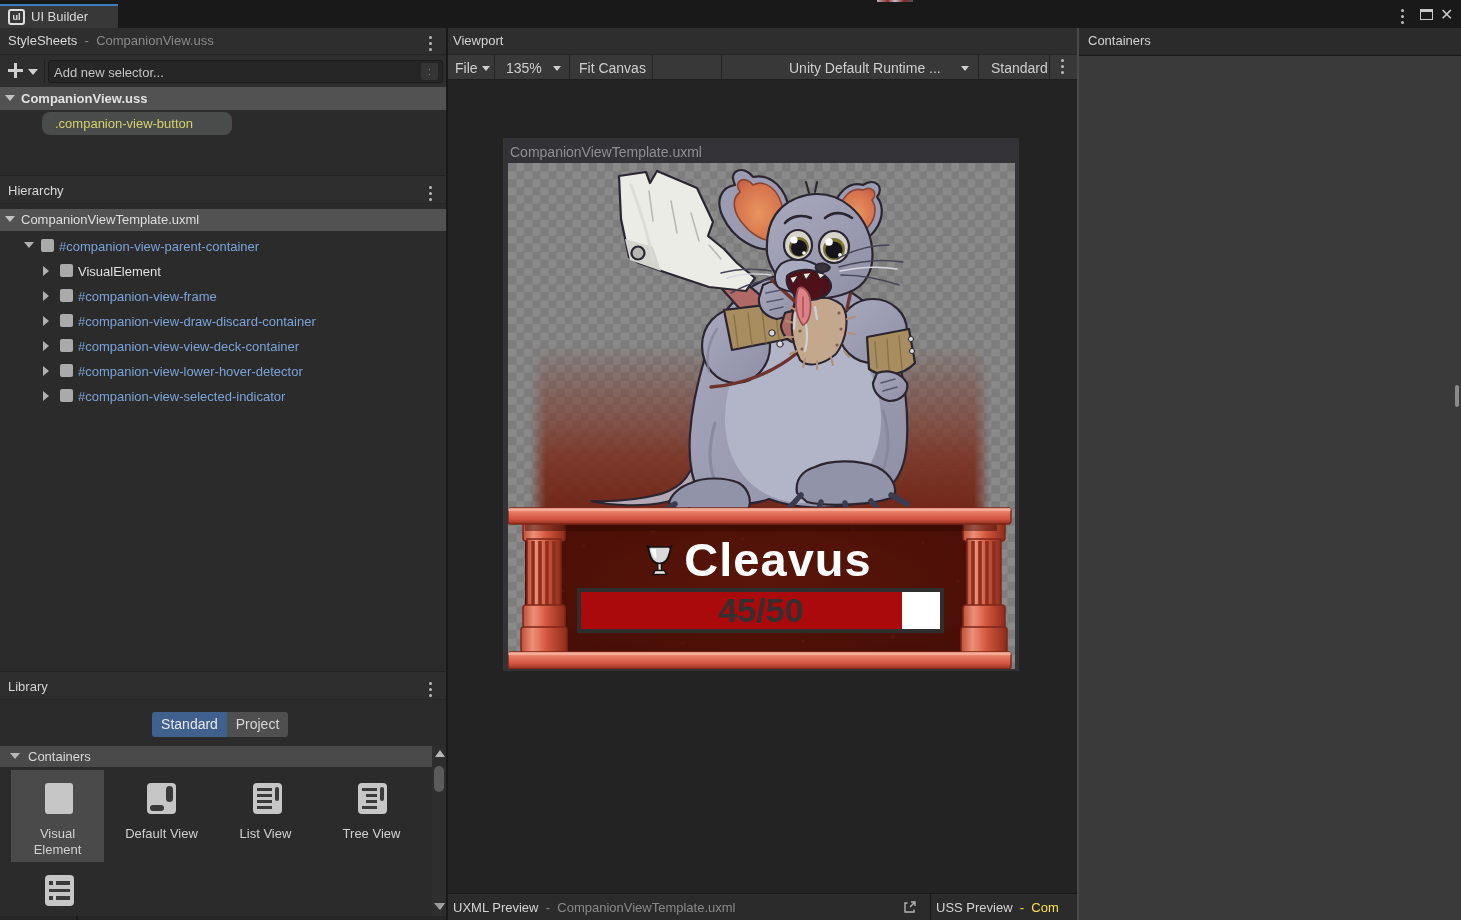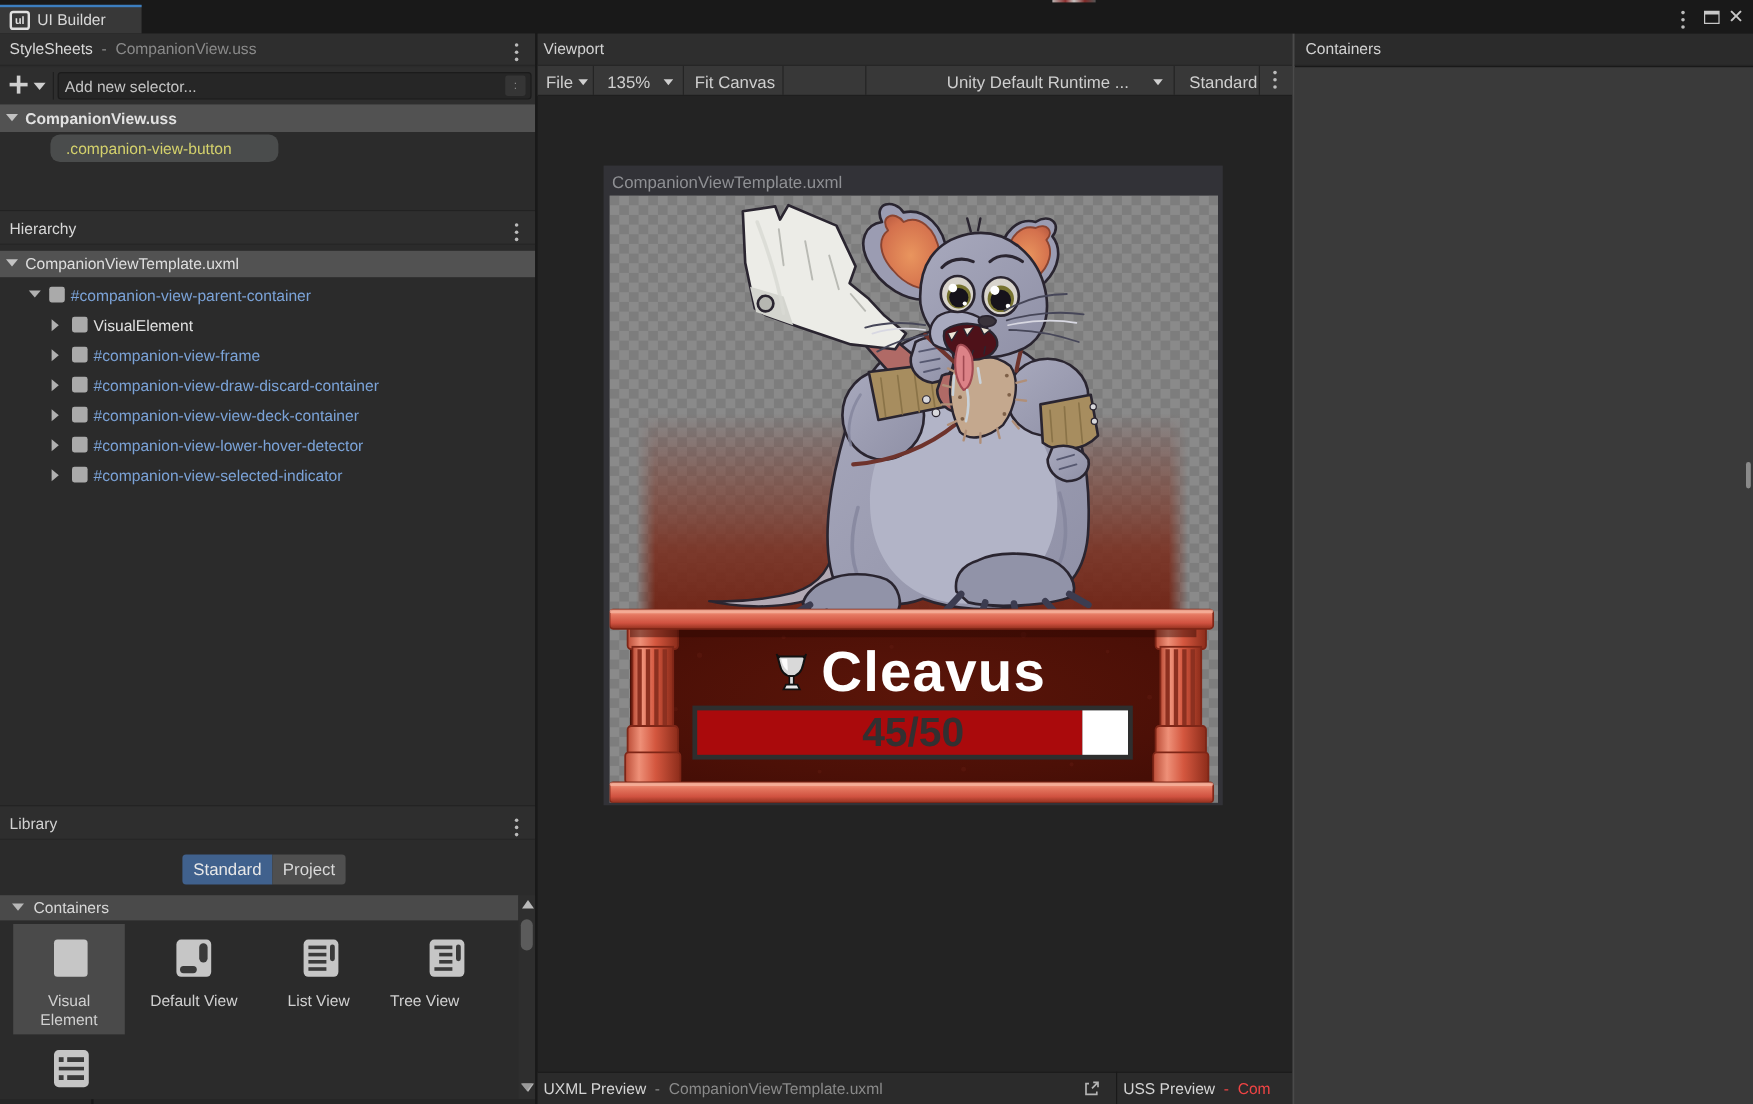"Tree View" div.abs { text-align: none -> center }
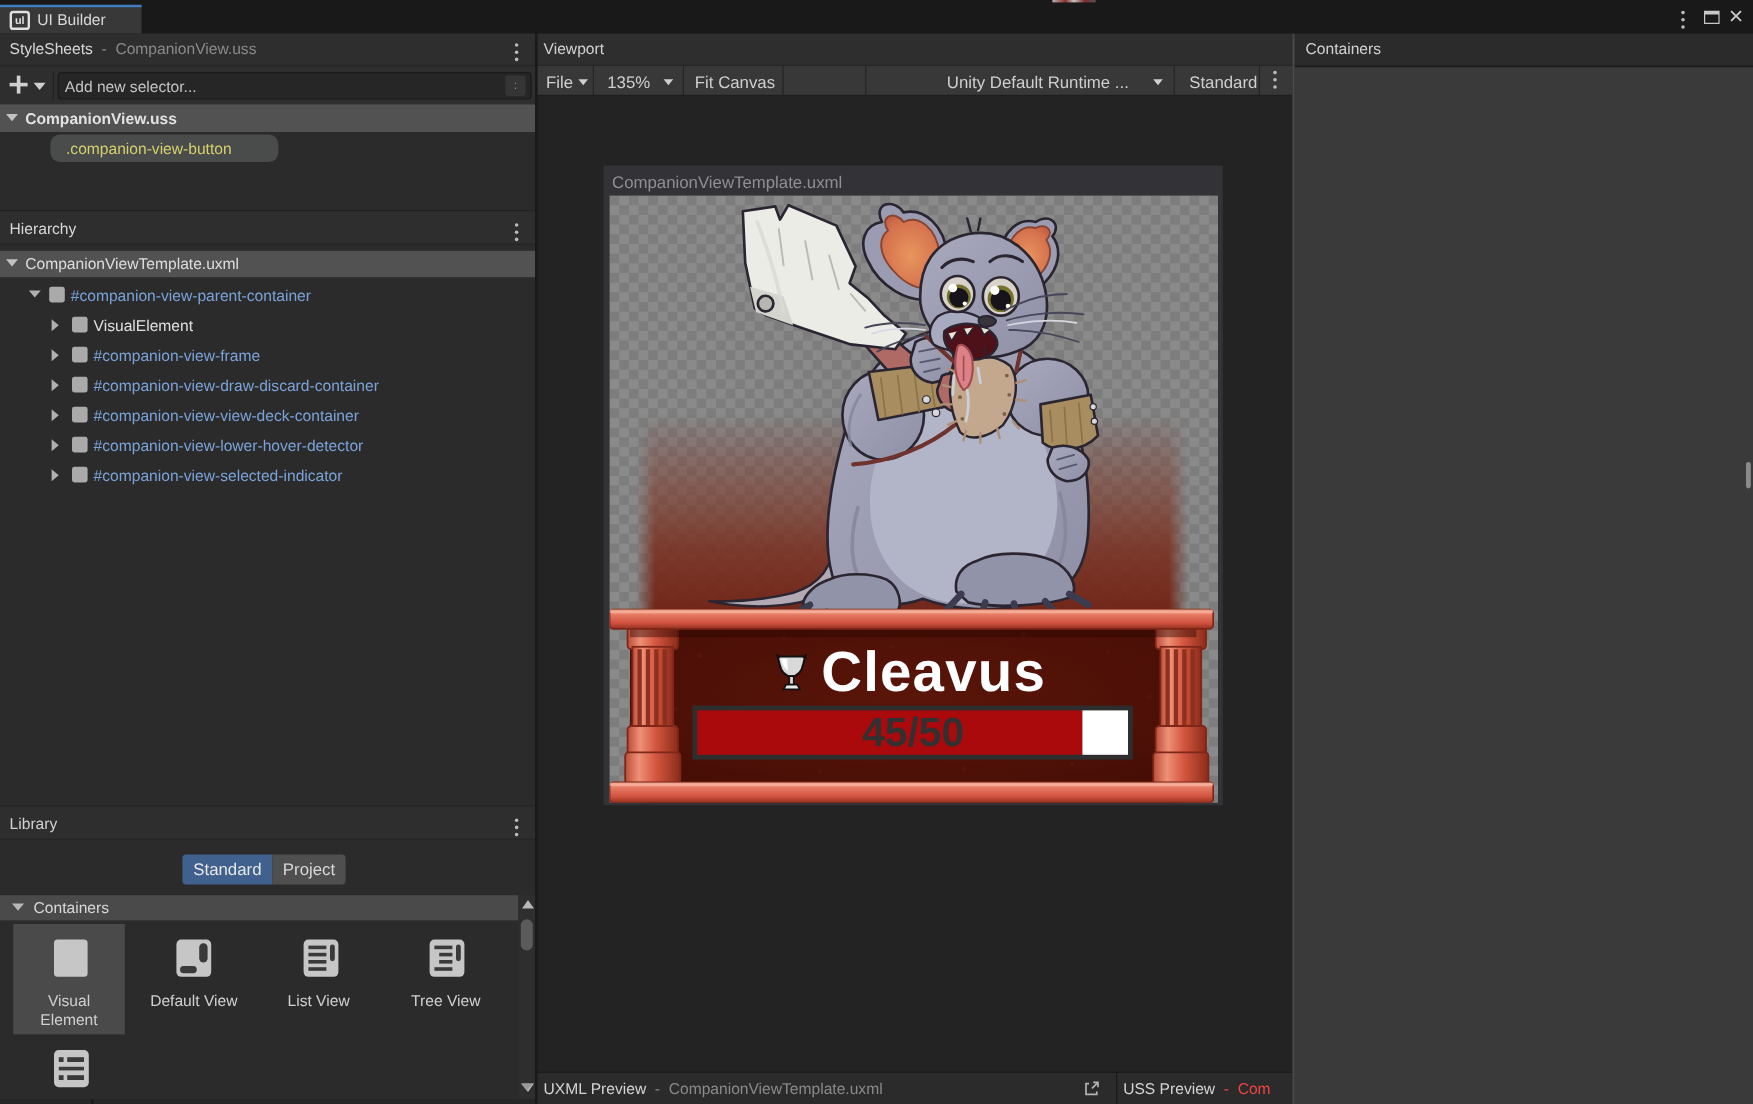"- Com" span { color: #ef4444 -> #fde047 }
